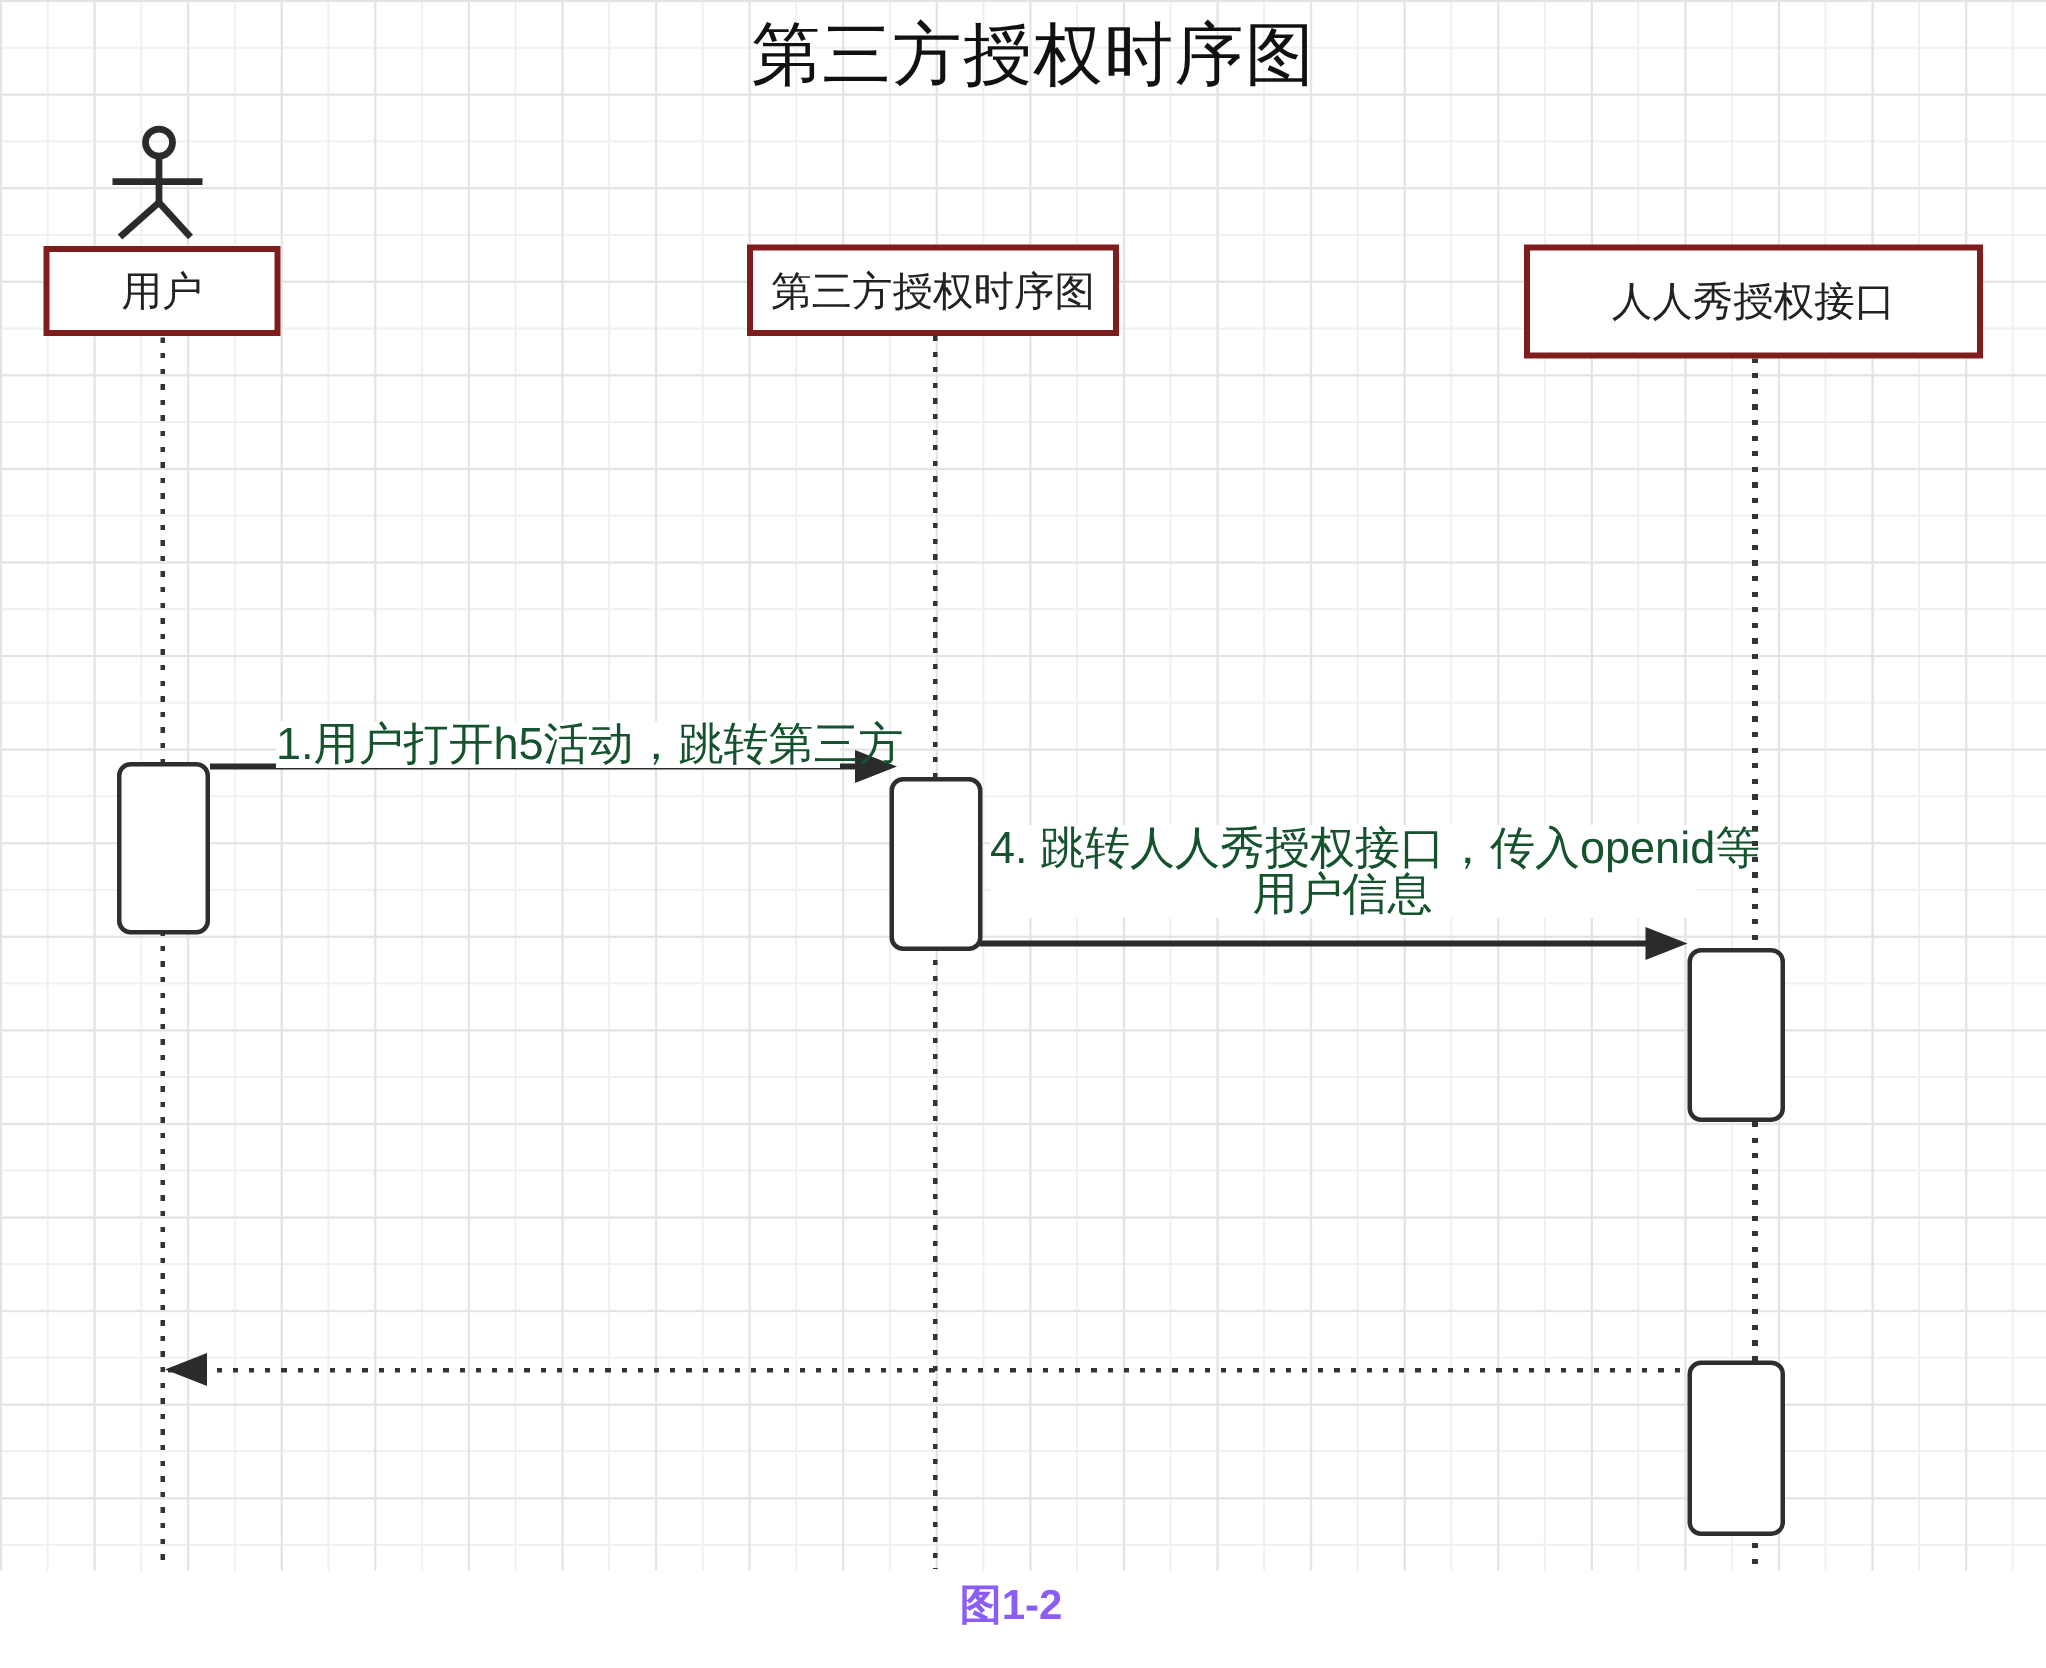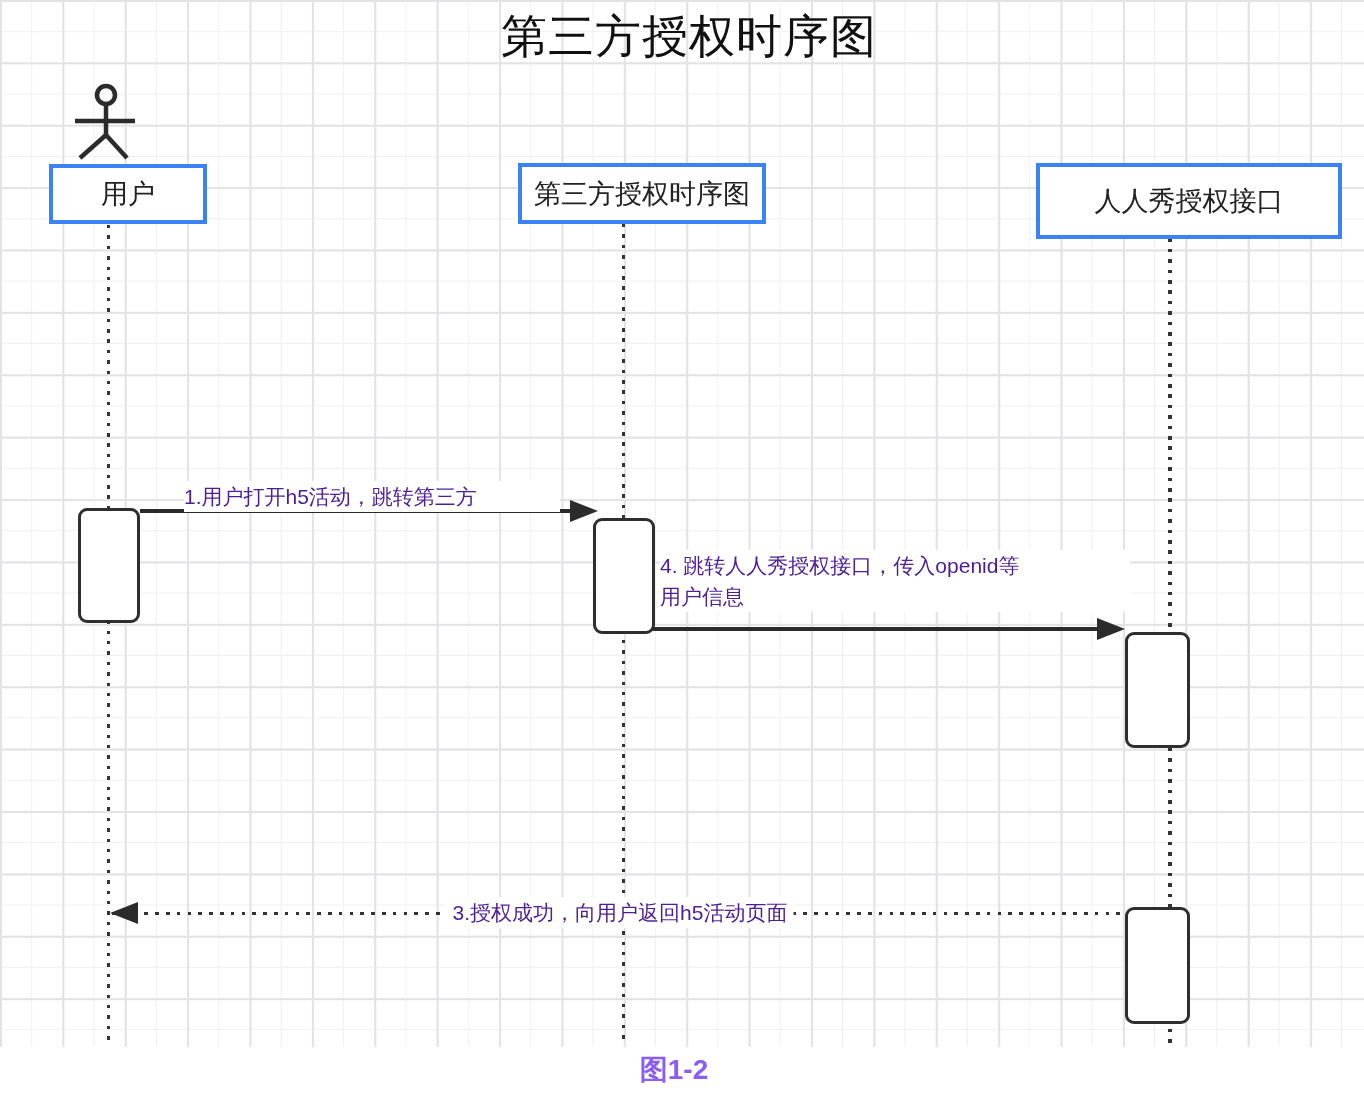"用户" .participant { border: 4px solid #3b82f6 -> 4px solid #7f1d1d; margin-left: 20px -> none }
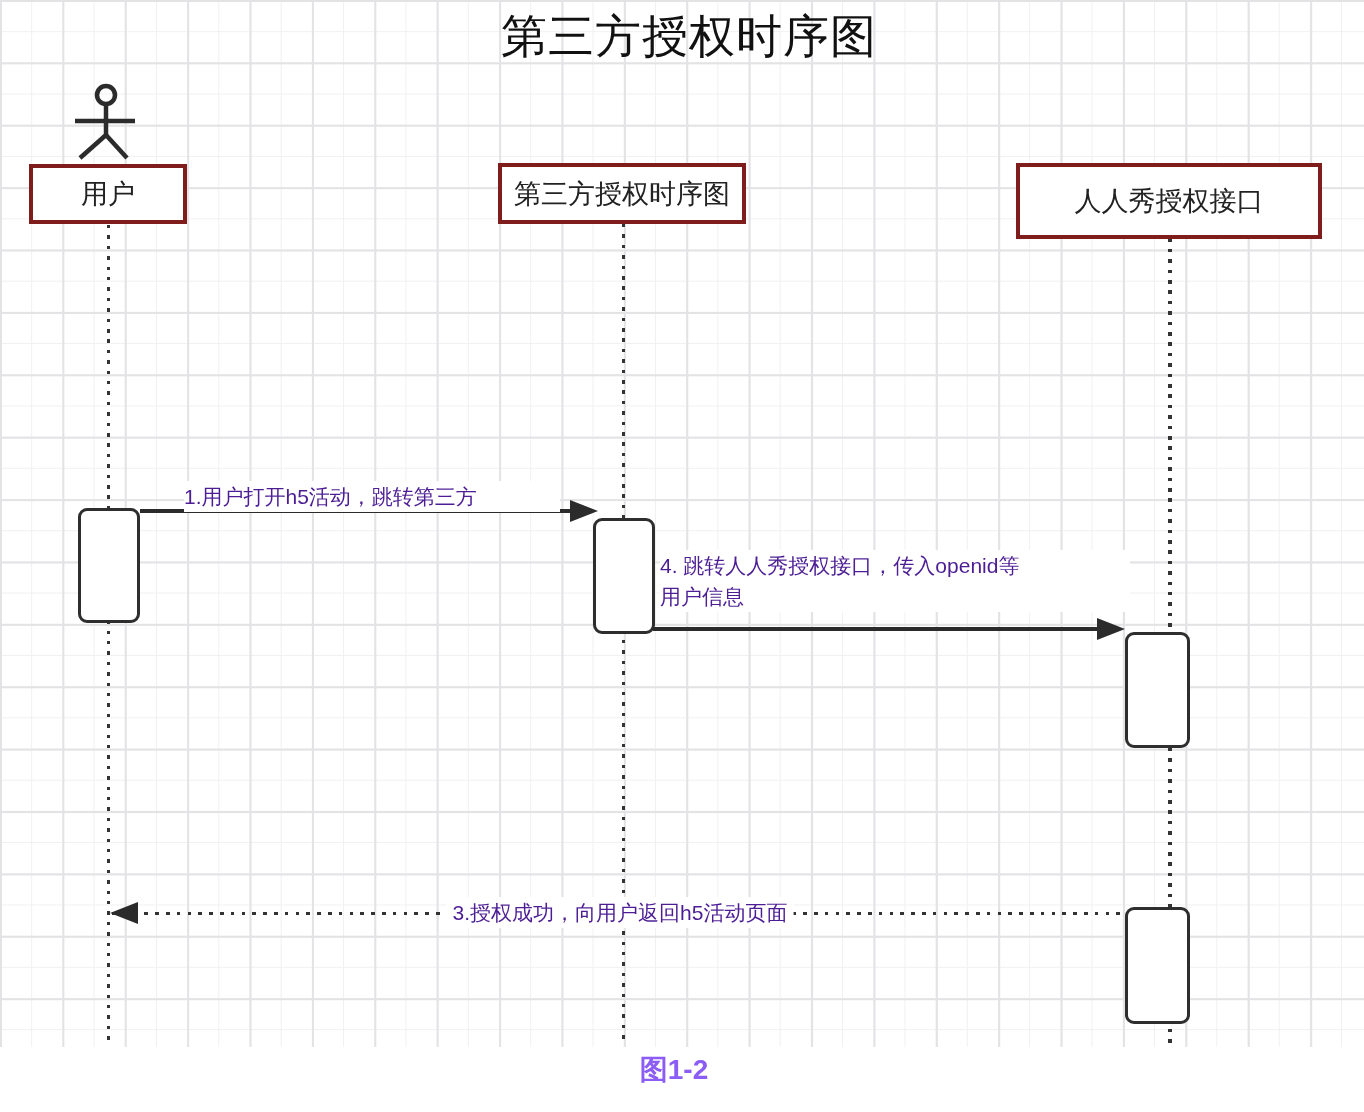"1.用户打开h5活动，跳转第三方" .msg-label { color: #4c1d95 -> #14532d; font-size: 21px -> 30px; text-align: none -> center }
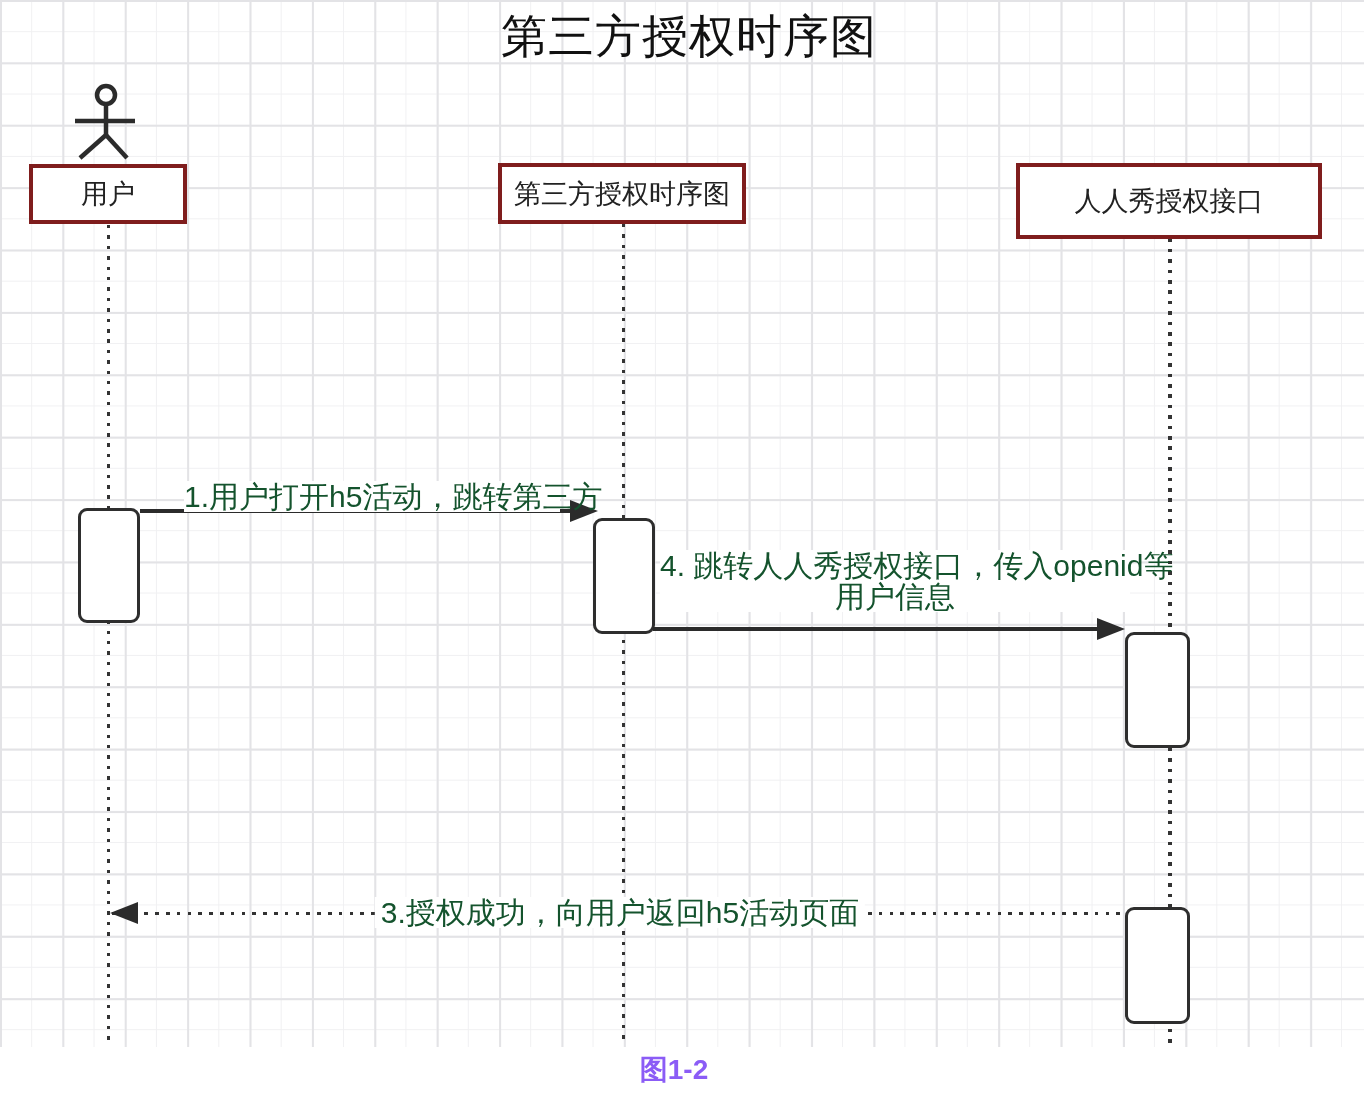"3.授权成功，向用户返回h5活动页面" div.msg-label { html: <div>3.授权成功，向用户返回h5活动页面</div> -> none }
